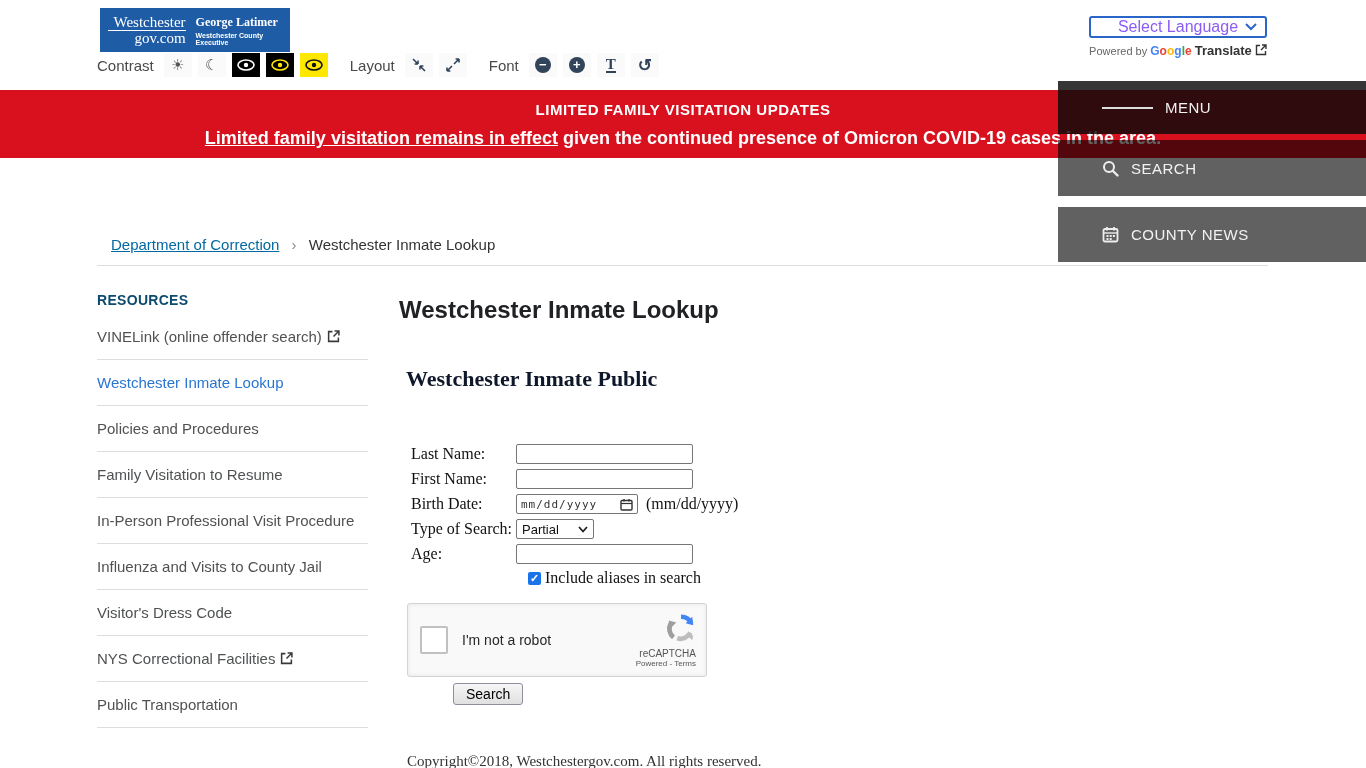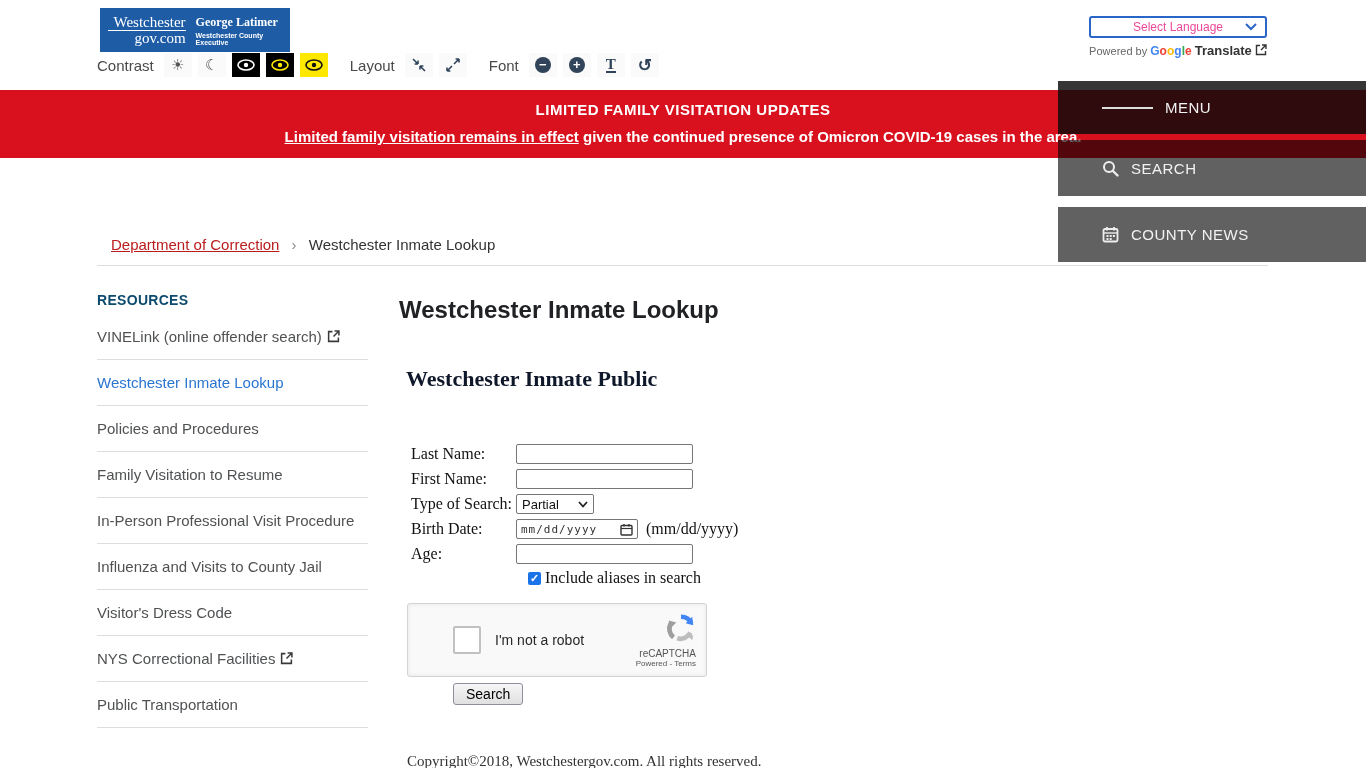"Select Language" .lang-box span { color: #ec4899 -> #8b5cf6; font-size: 12px -> 16px }
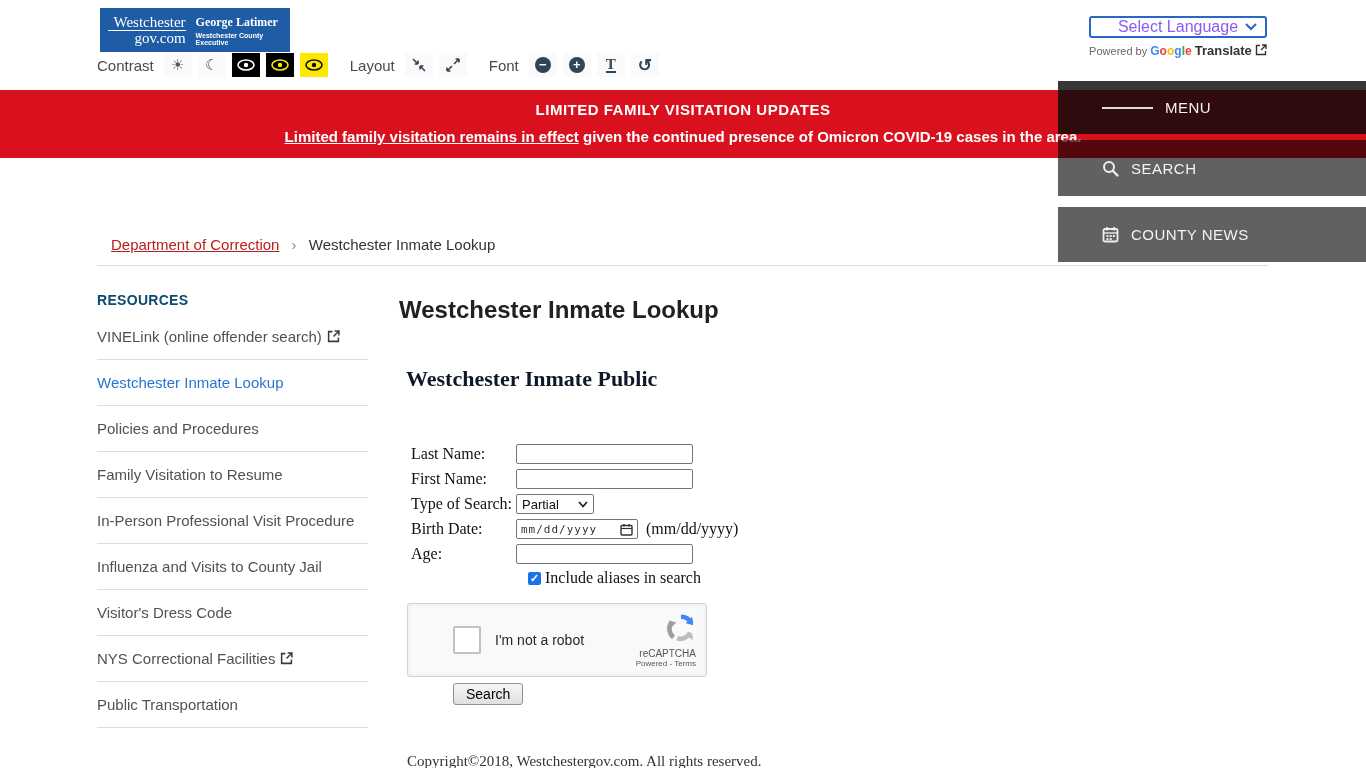"Limited family visitation remains in" .banner .b-line2 { font-size: 15px -> 18px }
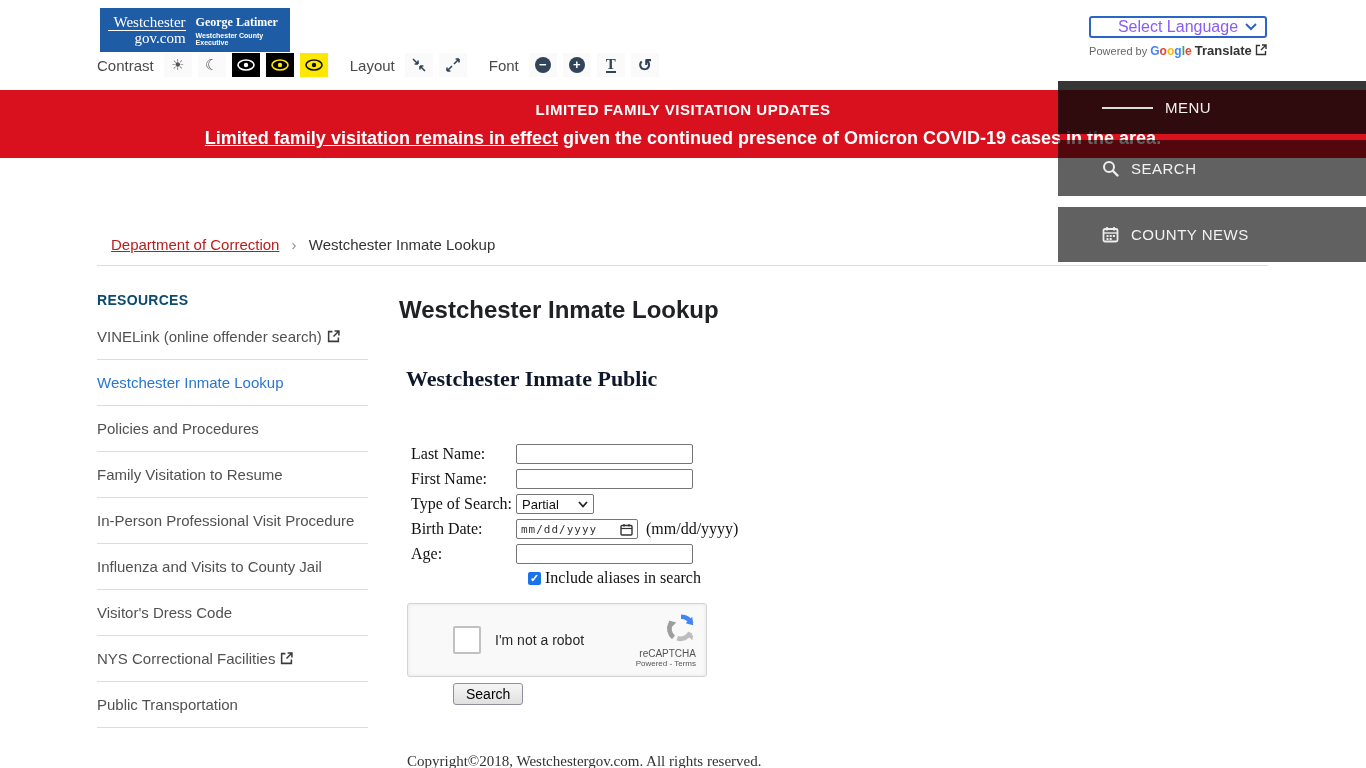"Department of Correction" .breadcrumb a { color: #b91c1c -> #0369a1 }
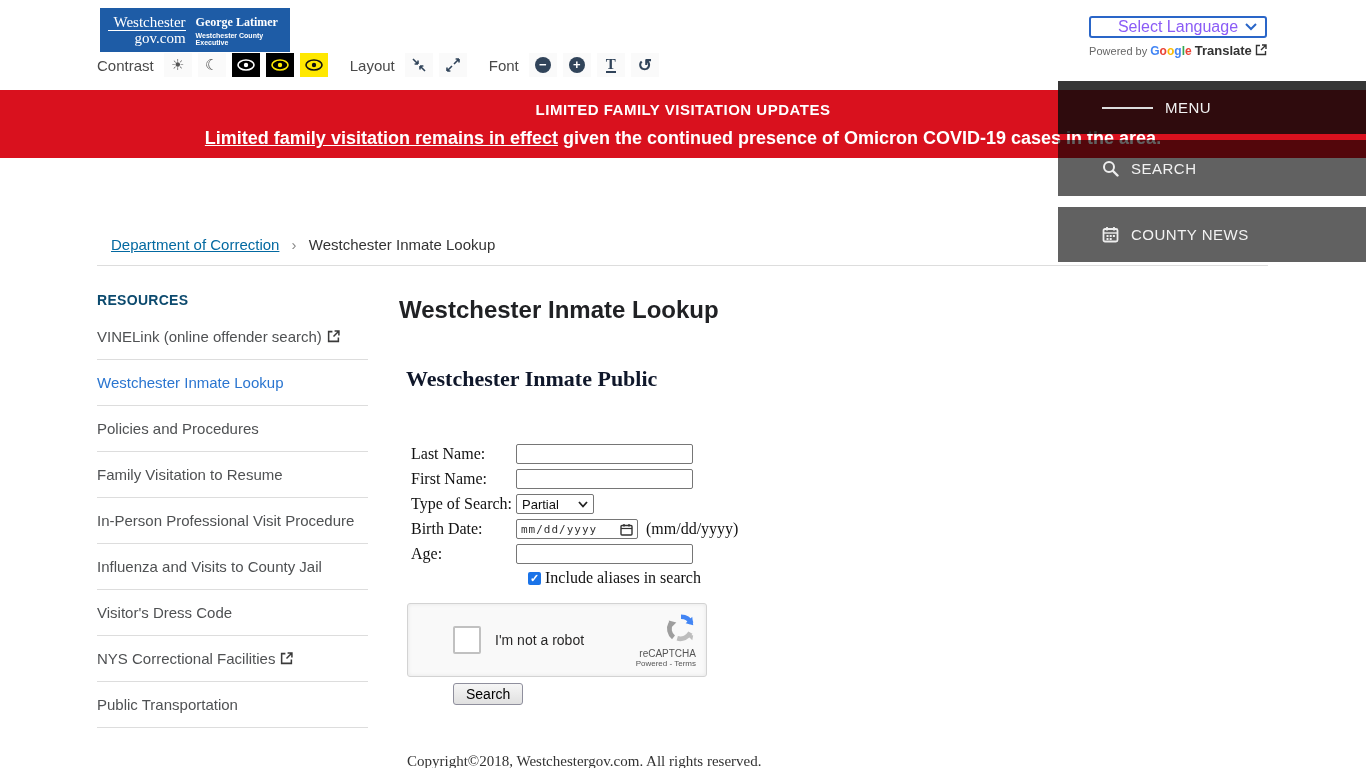"Type of Search:" div.frow { order: before "Birth Date:" -> after "Birth Date:" }
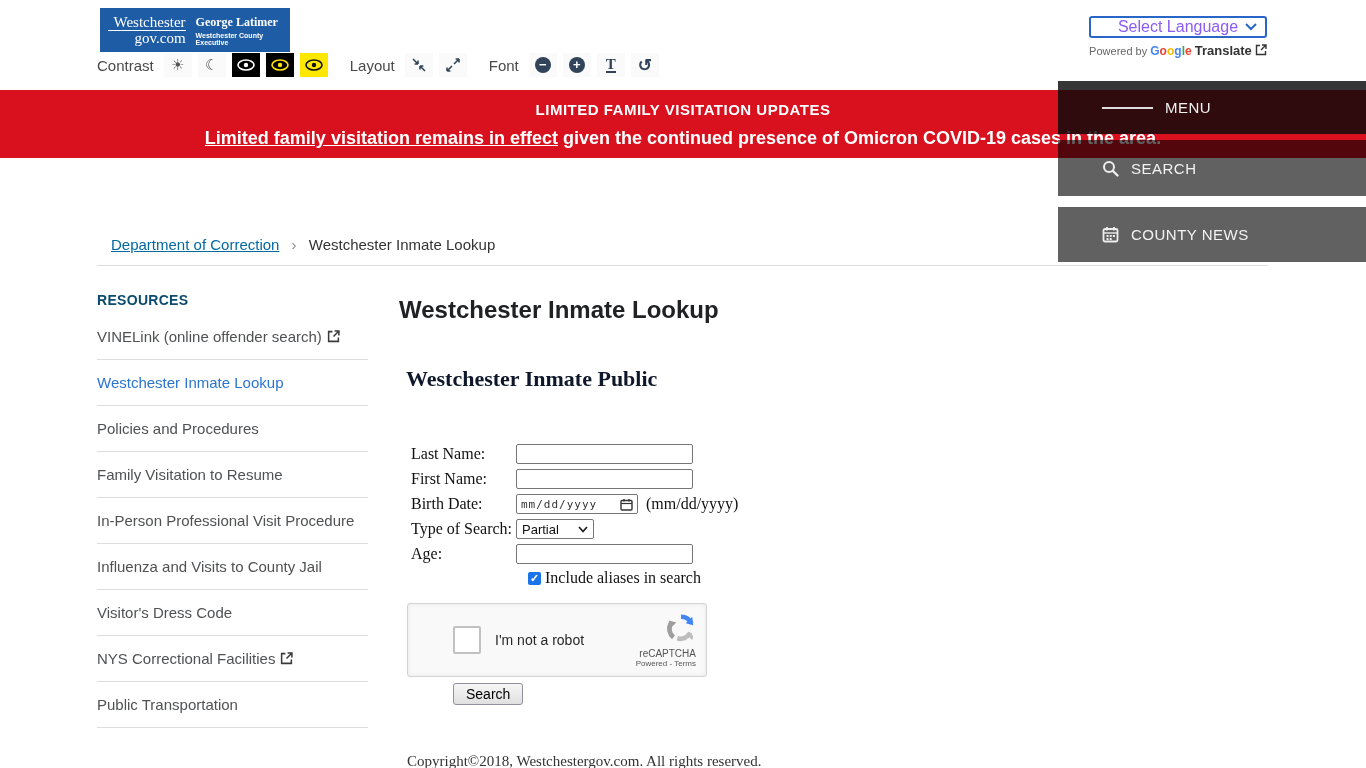"I'm not a robot" .recaptcha { padding-left: 33px -> none }
